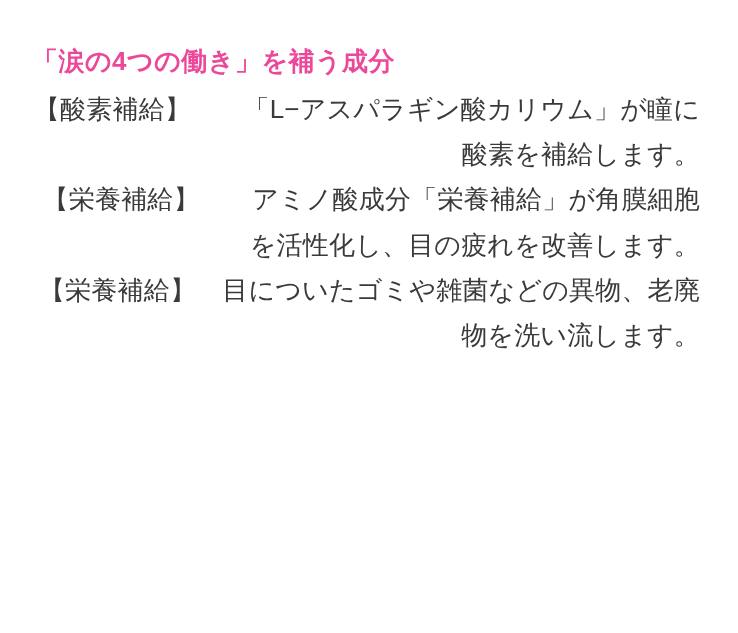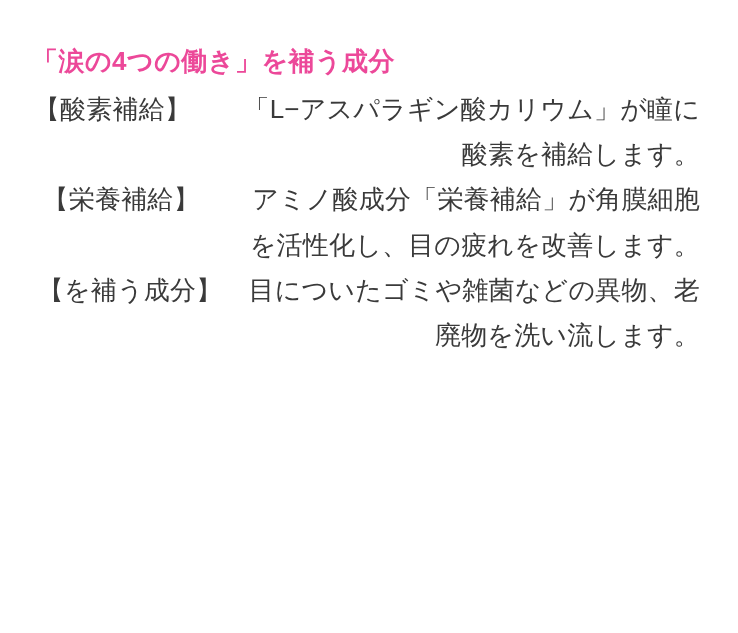"【を補う成分】 目についたゴミや雑菌などの異物、老廃物を洗い流します。" p.para { text: を補う成分 -> 栄養補給 }
